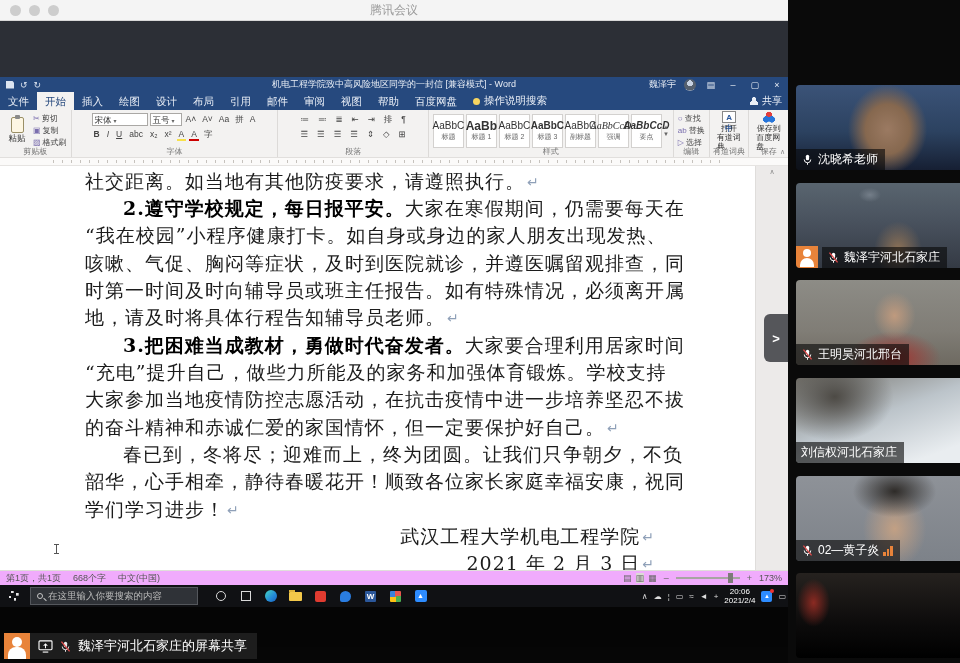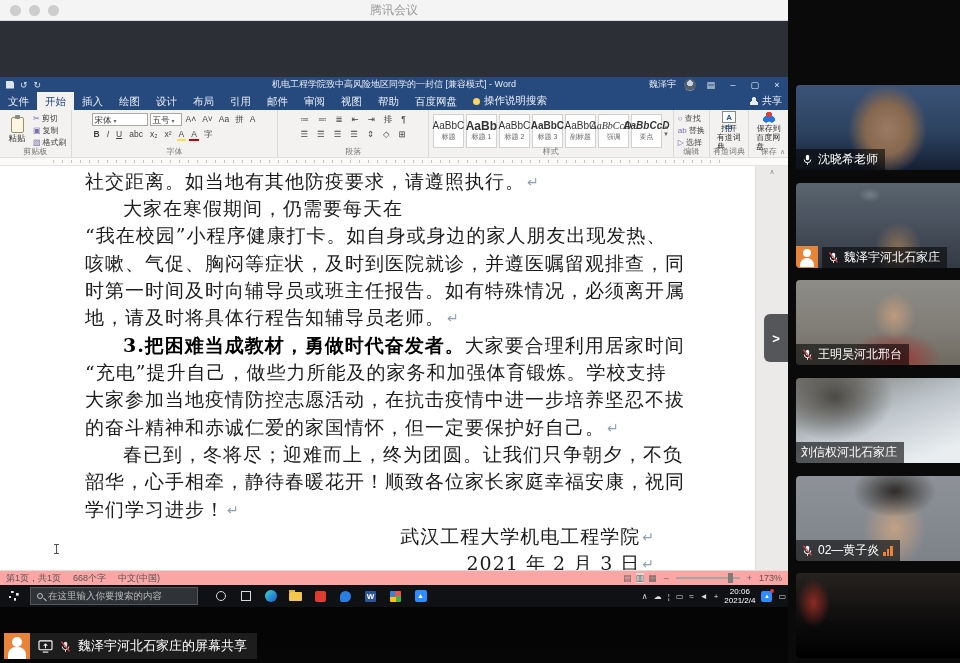"2.遵守学校规定，每日报平安。" span.b { html: none -> <span>2.遵守学校规定，每日报平安。</span> }
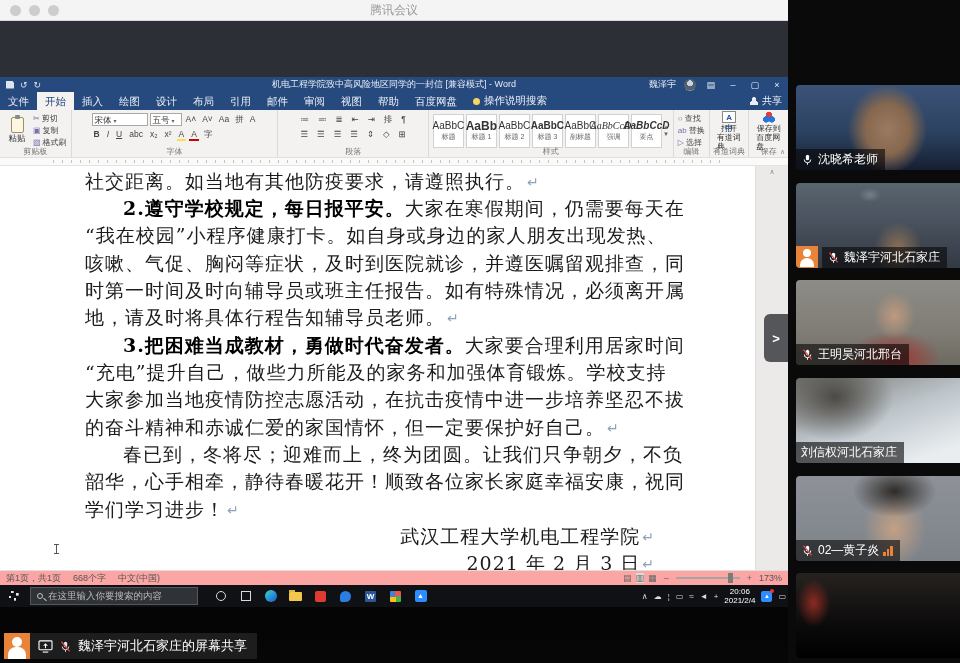"第1页，共1页" #wstatus { background: #fca5a5 -> #f0abfc }
